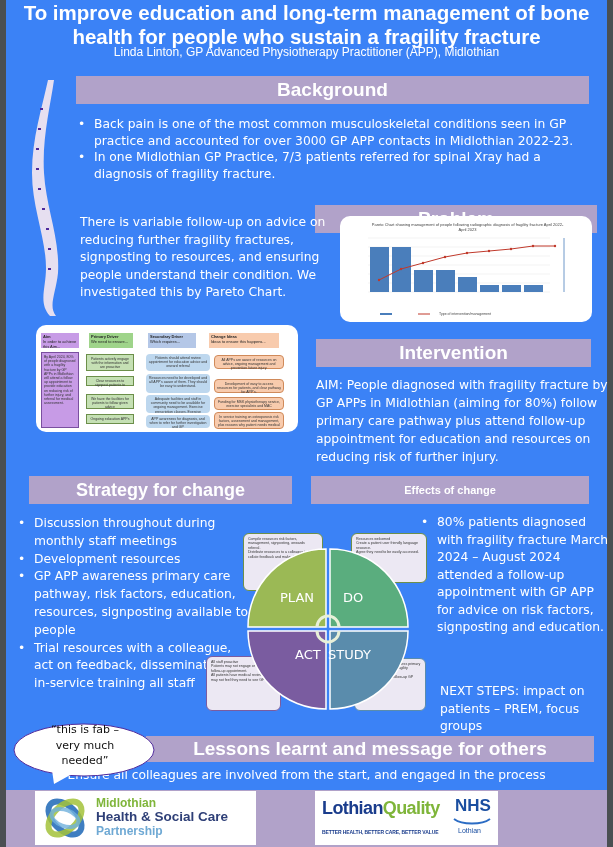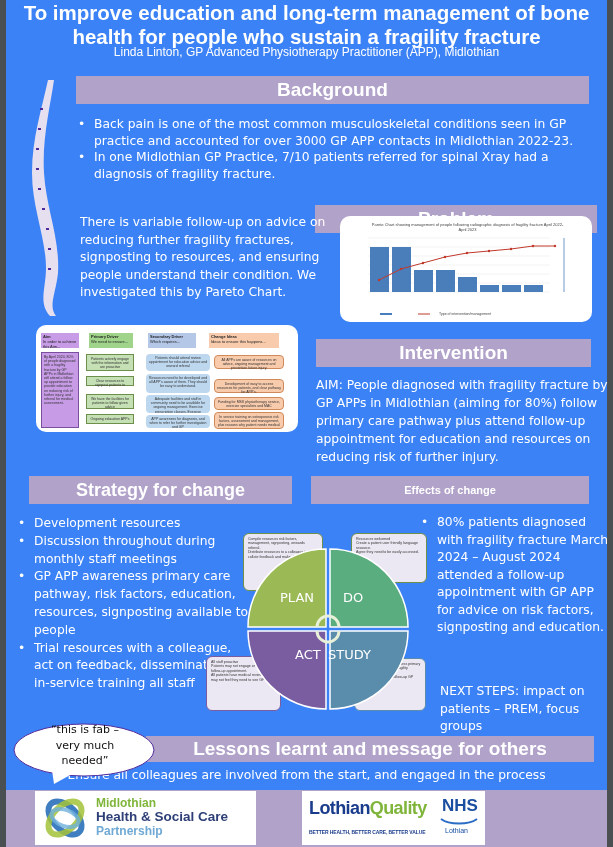"In one Midlothian GP Practice," li { text: 7/10 -> 7/3 }
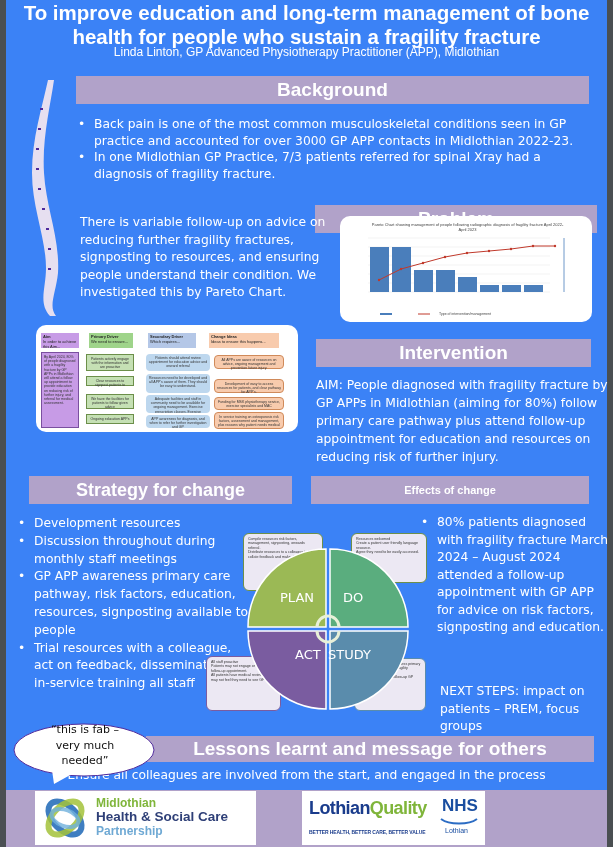"Development resources" li { order: before "Discussion throughout during monthly" -> after "Discussion throughout during monthly" }
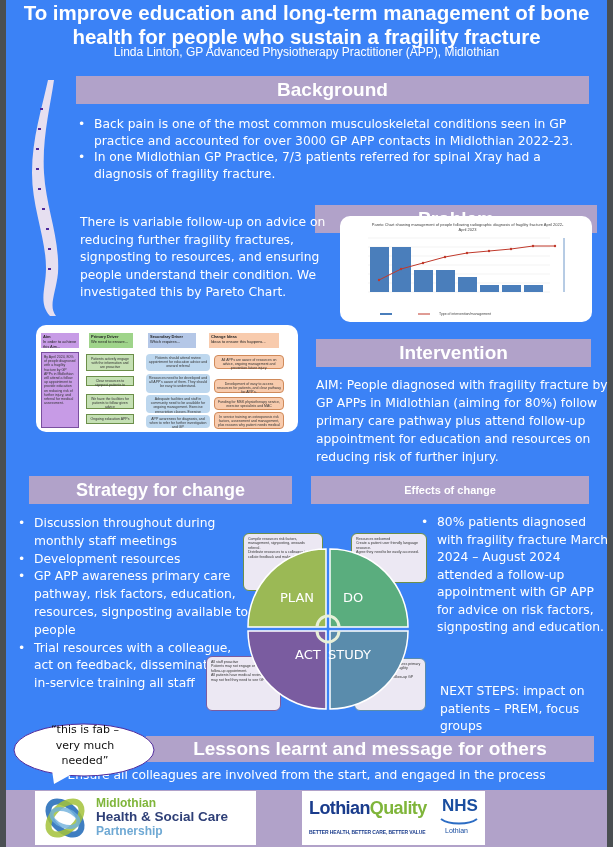"LothianQuality" div.abs { left: 296px -> 309px }
